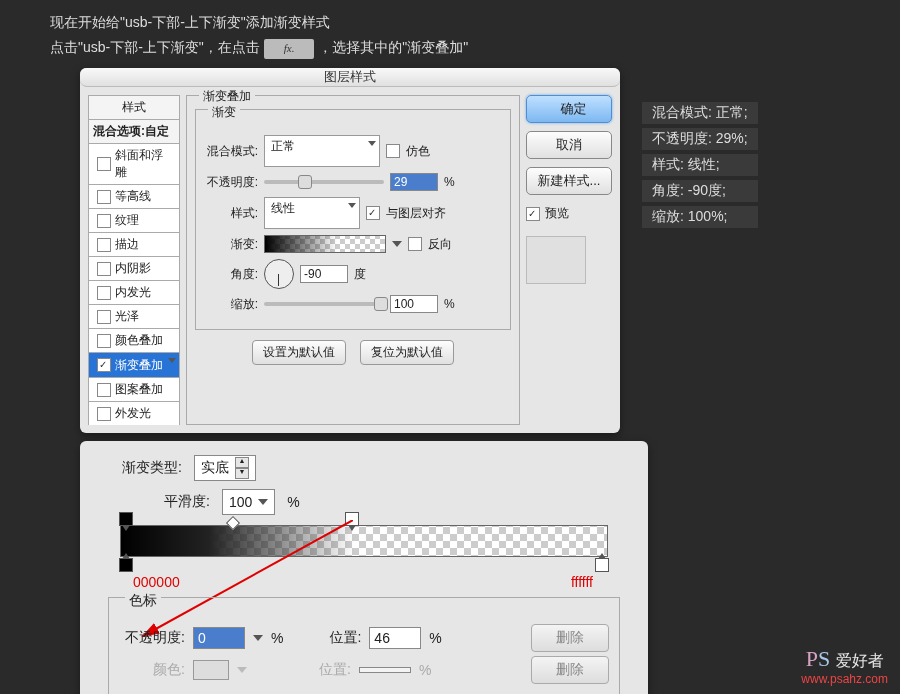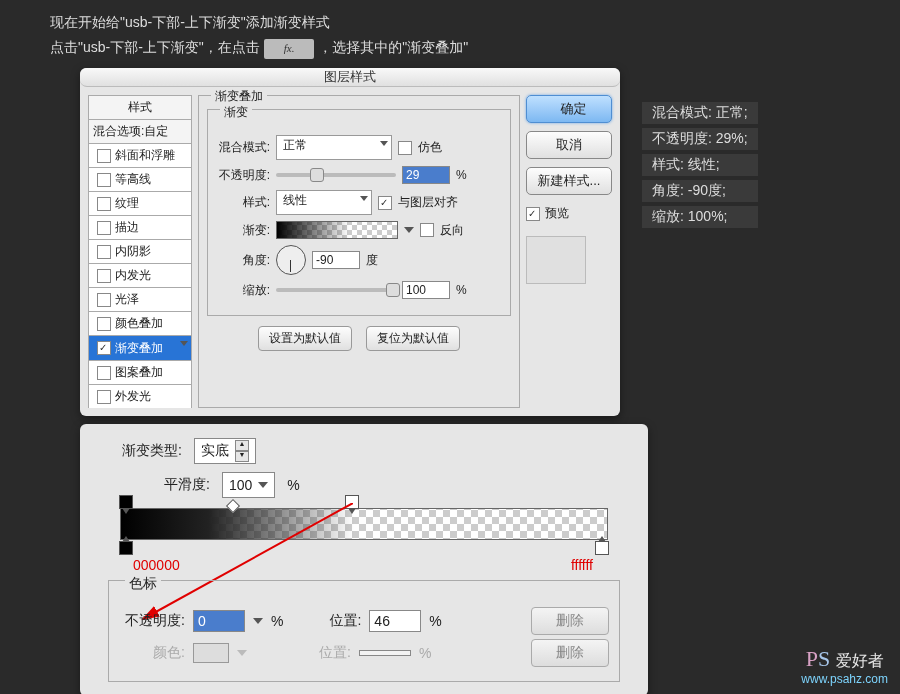"样式" .style-list { width: 104px -> 92px }
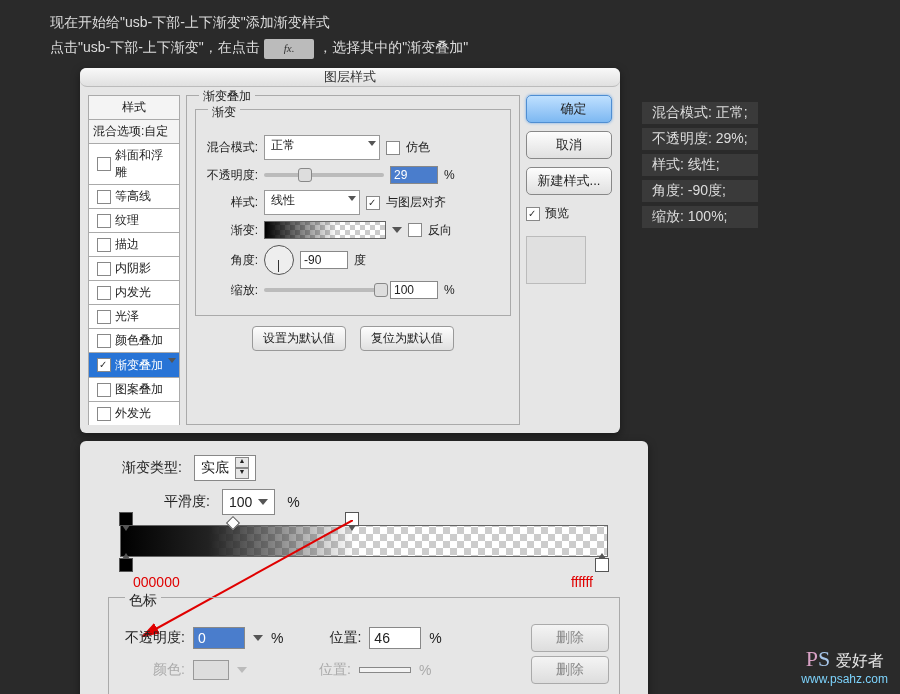"混合选项:自定" .style-list .sub { font-weight: none -> bold }
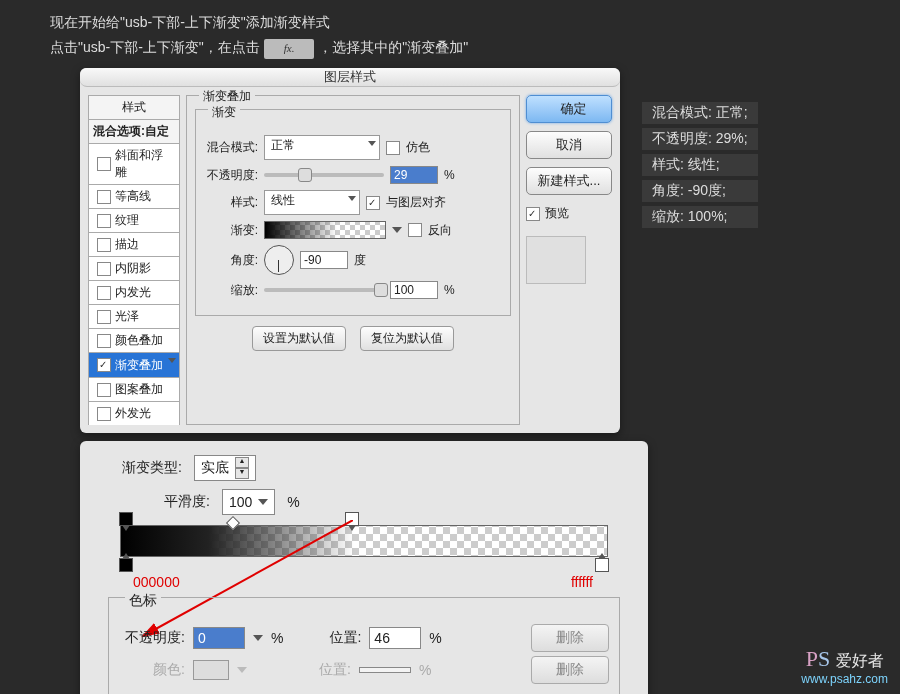"正常" .sel { align-items: flex-start -> flex-end; padding: 1px 18px 4px 6px -> 1px 18px 11px 6px }
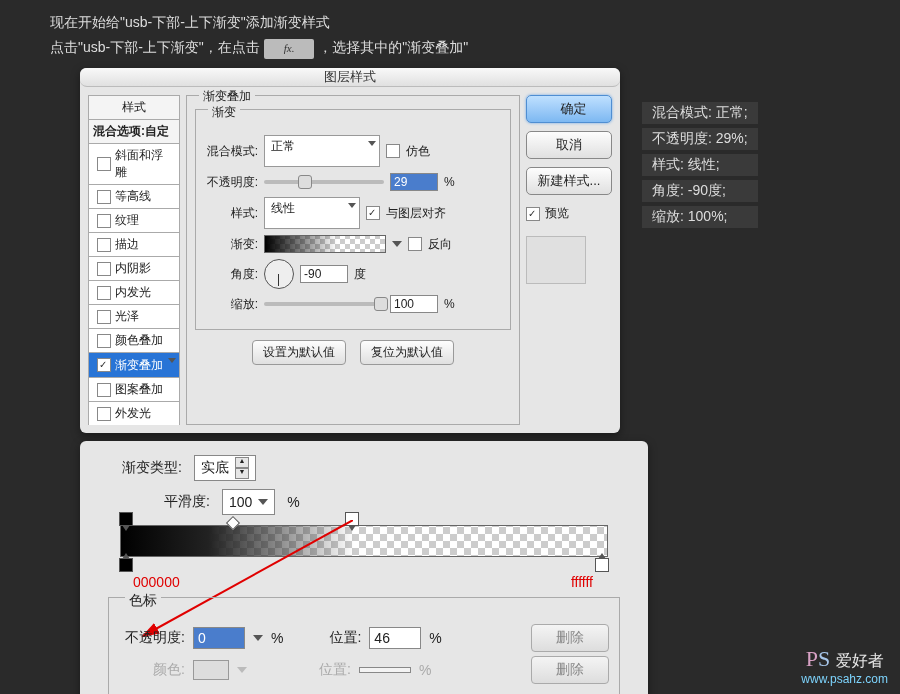"www.psahz.com" .wm-url { color: #7dd3fc -> #ef4444 }
